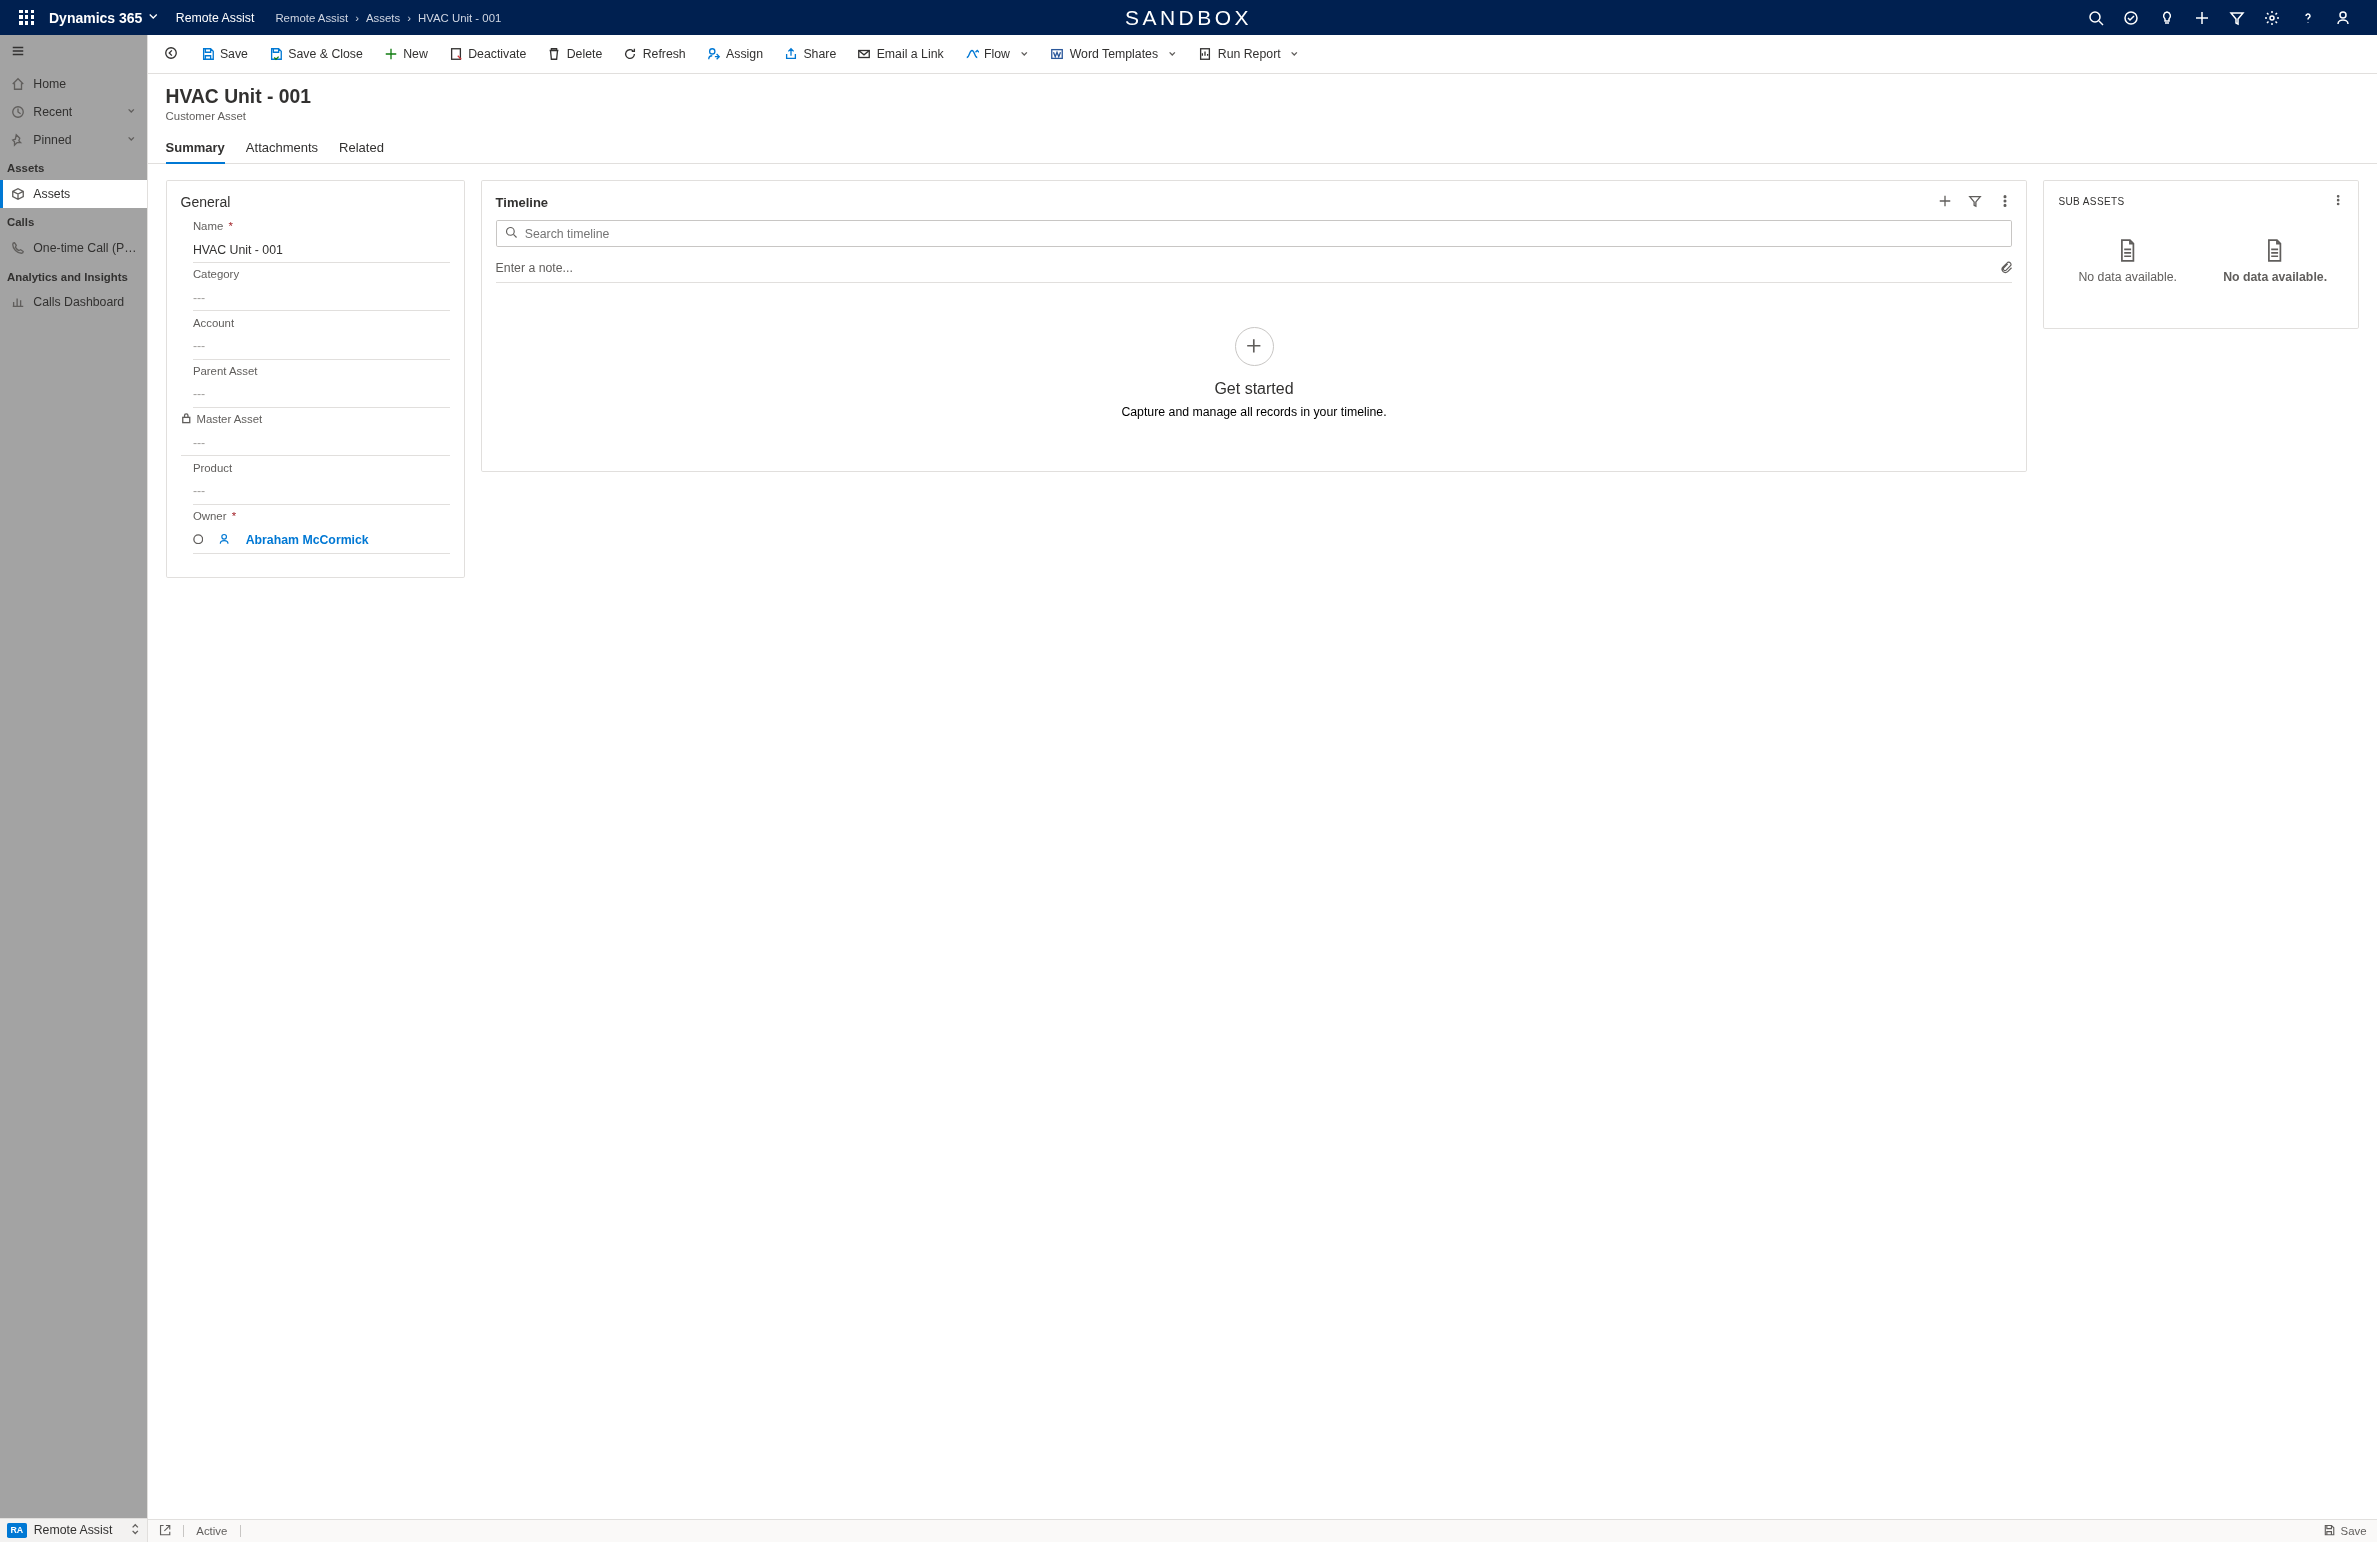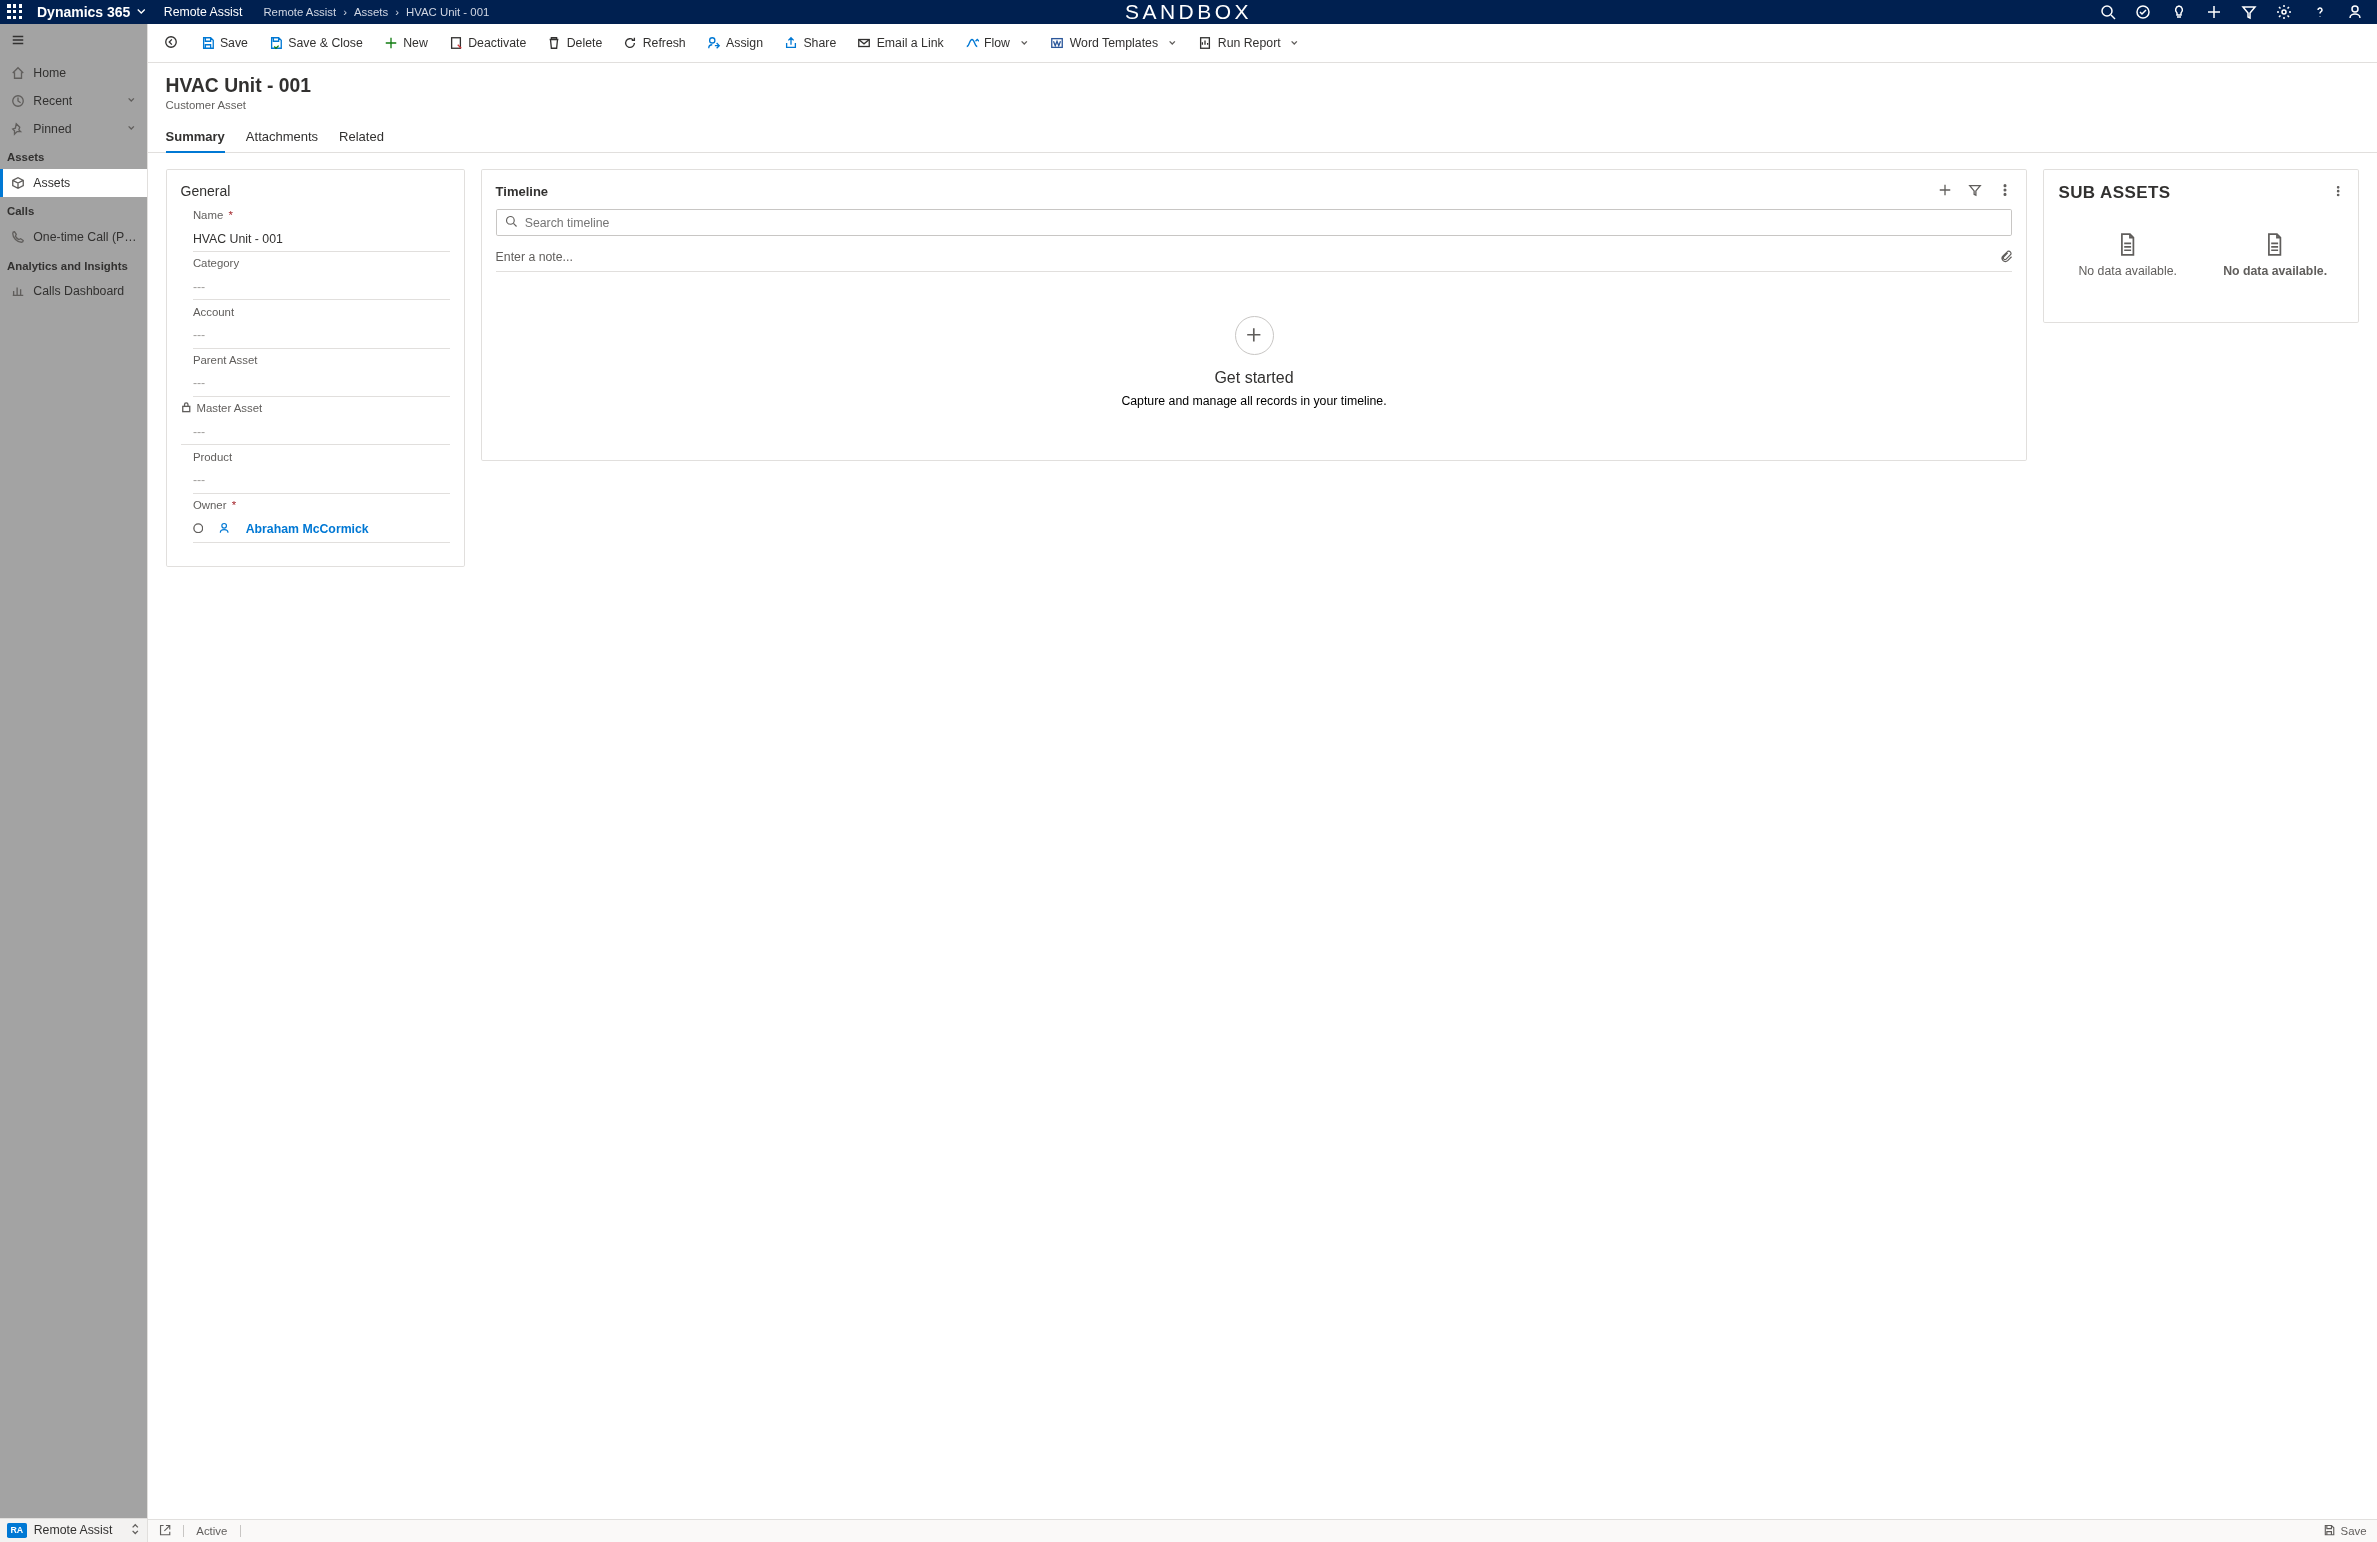"Dynamics 365" .topbar { height: 24px -> 35px; padding: 0 7px -> 0 19px }
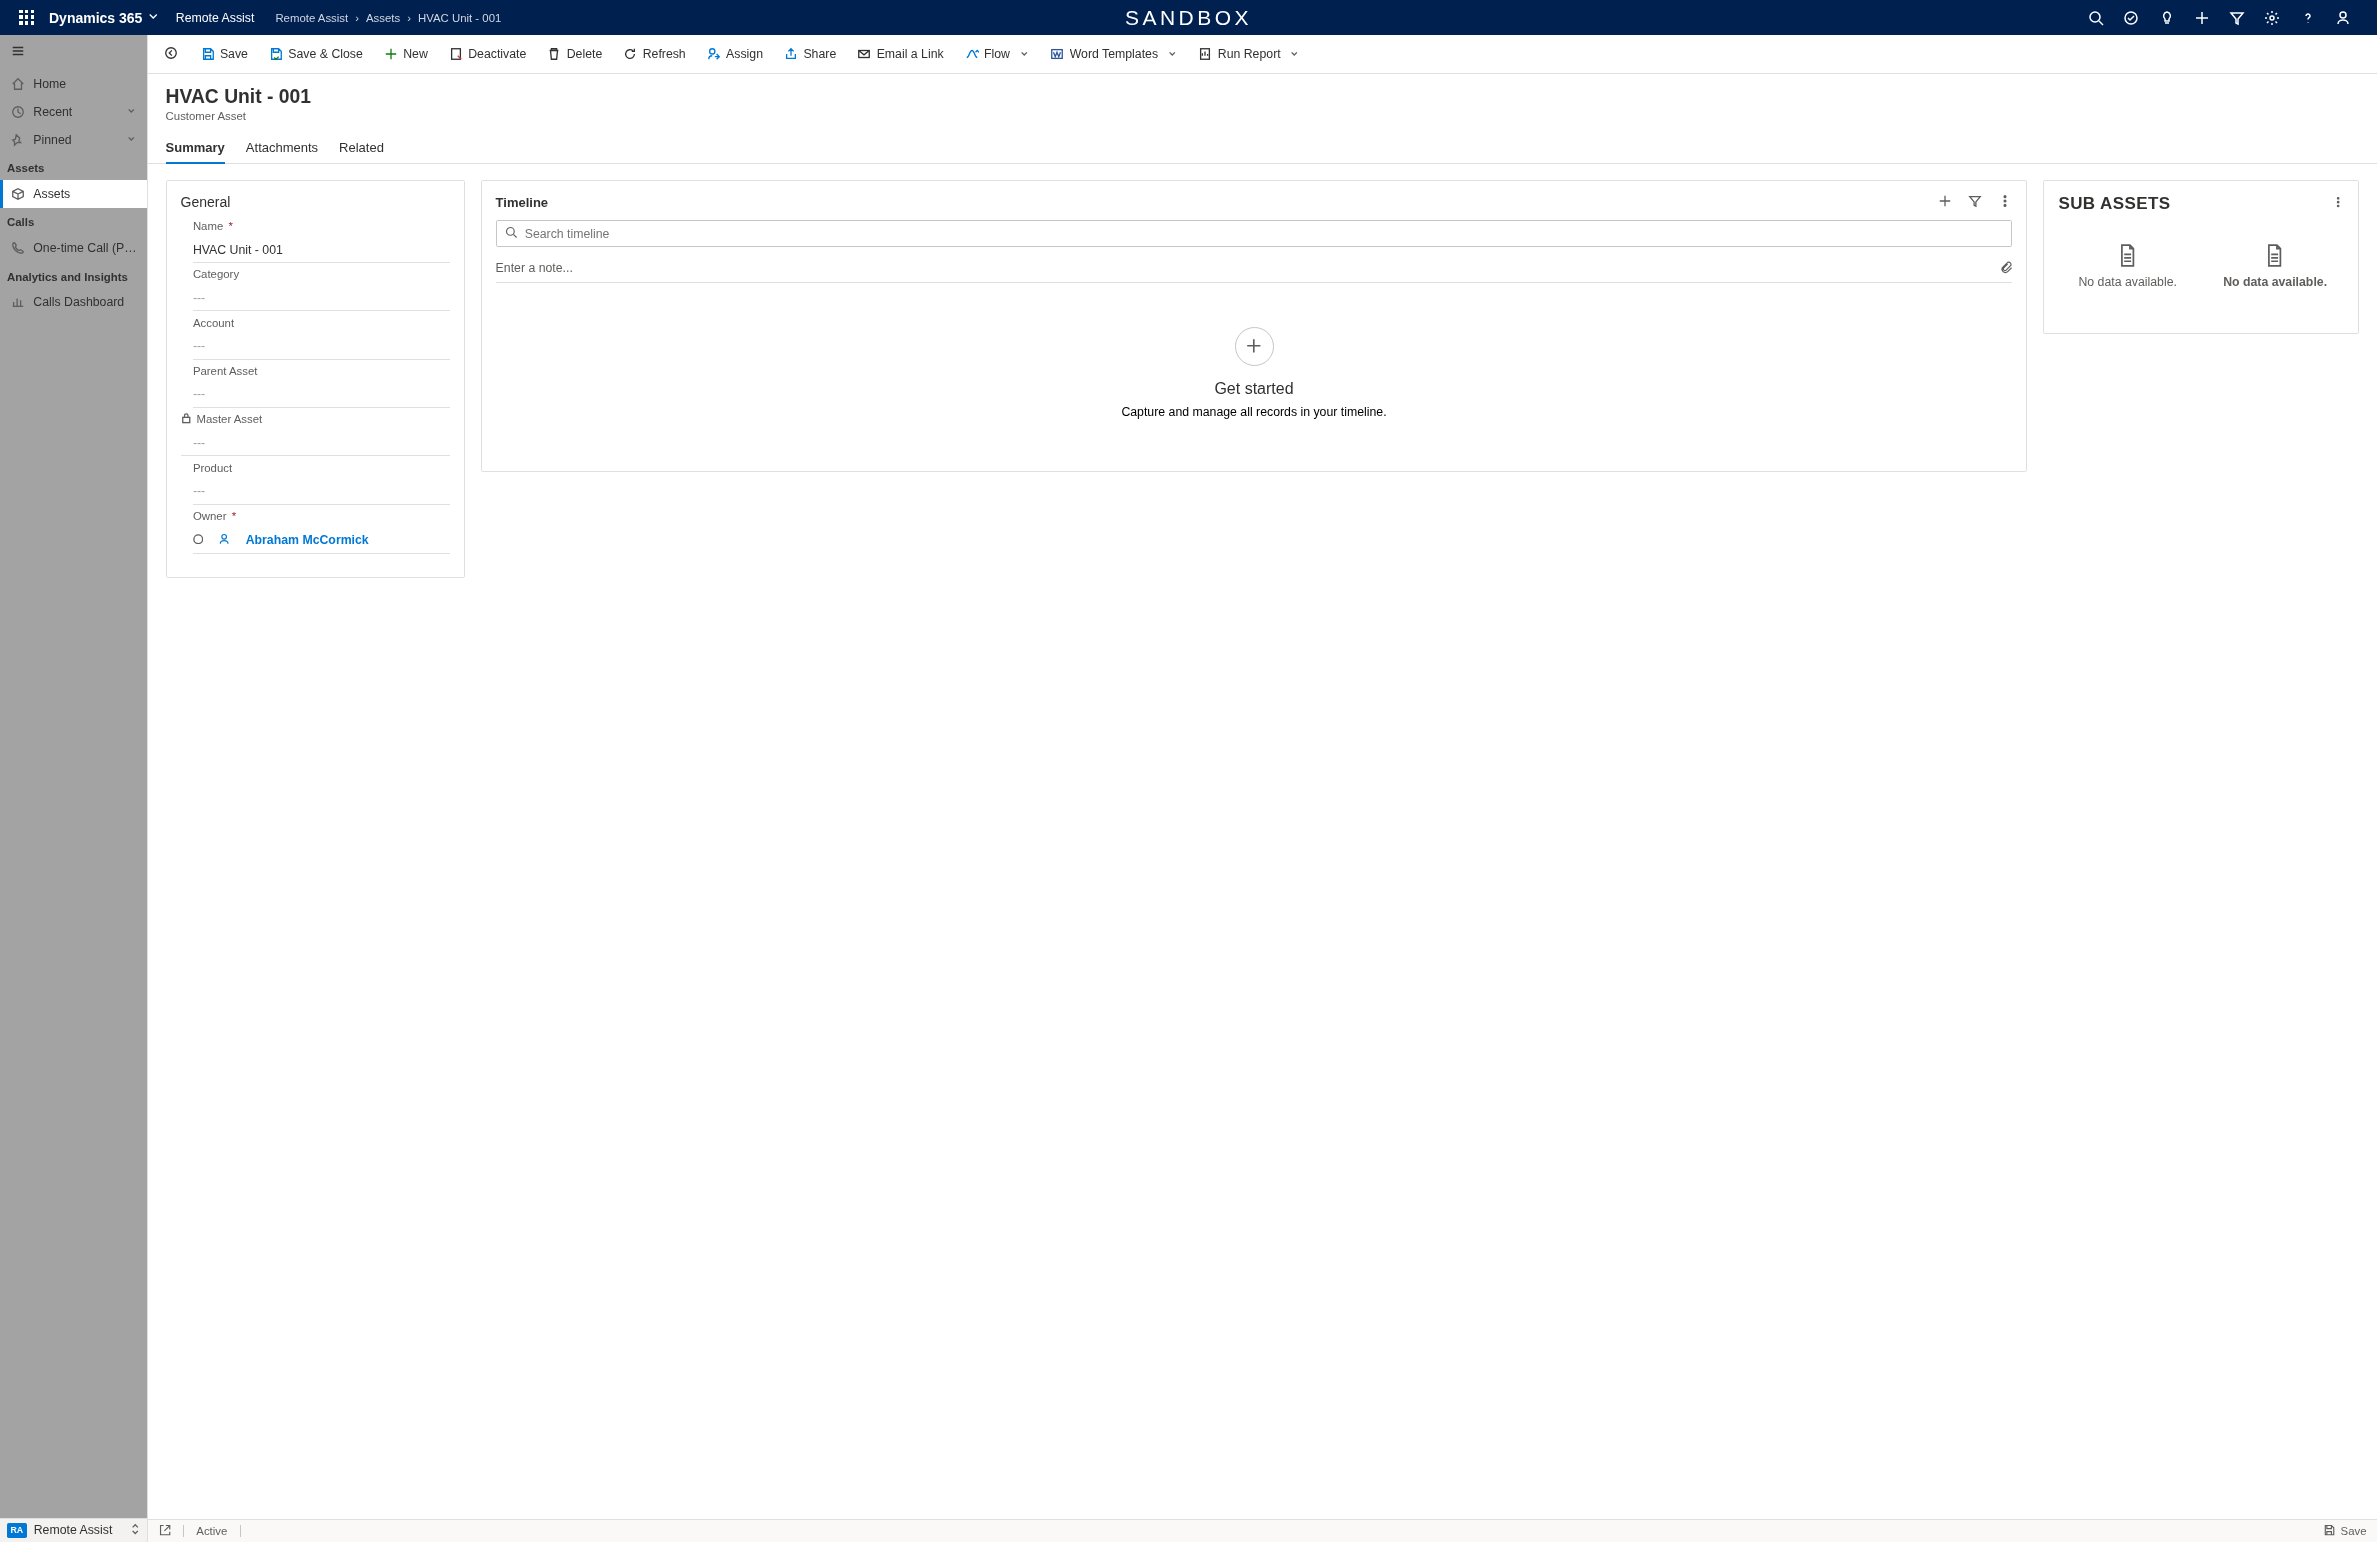"SUB ASSETS" .card-title.sub { font-size: 17px -> 10px; font-weight: 700 -> 400 }
